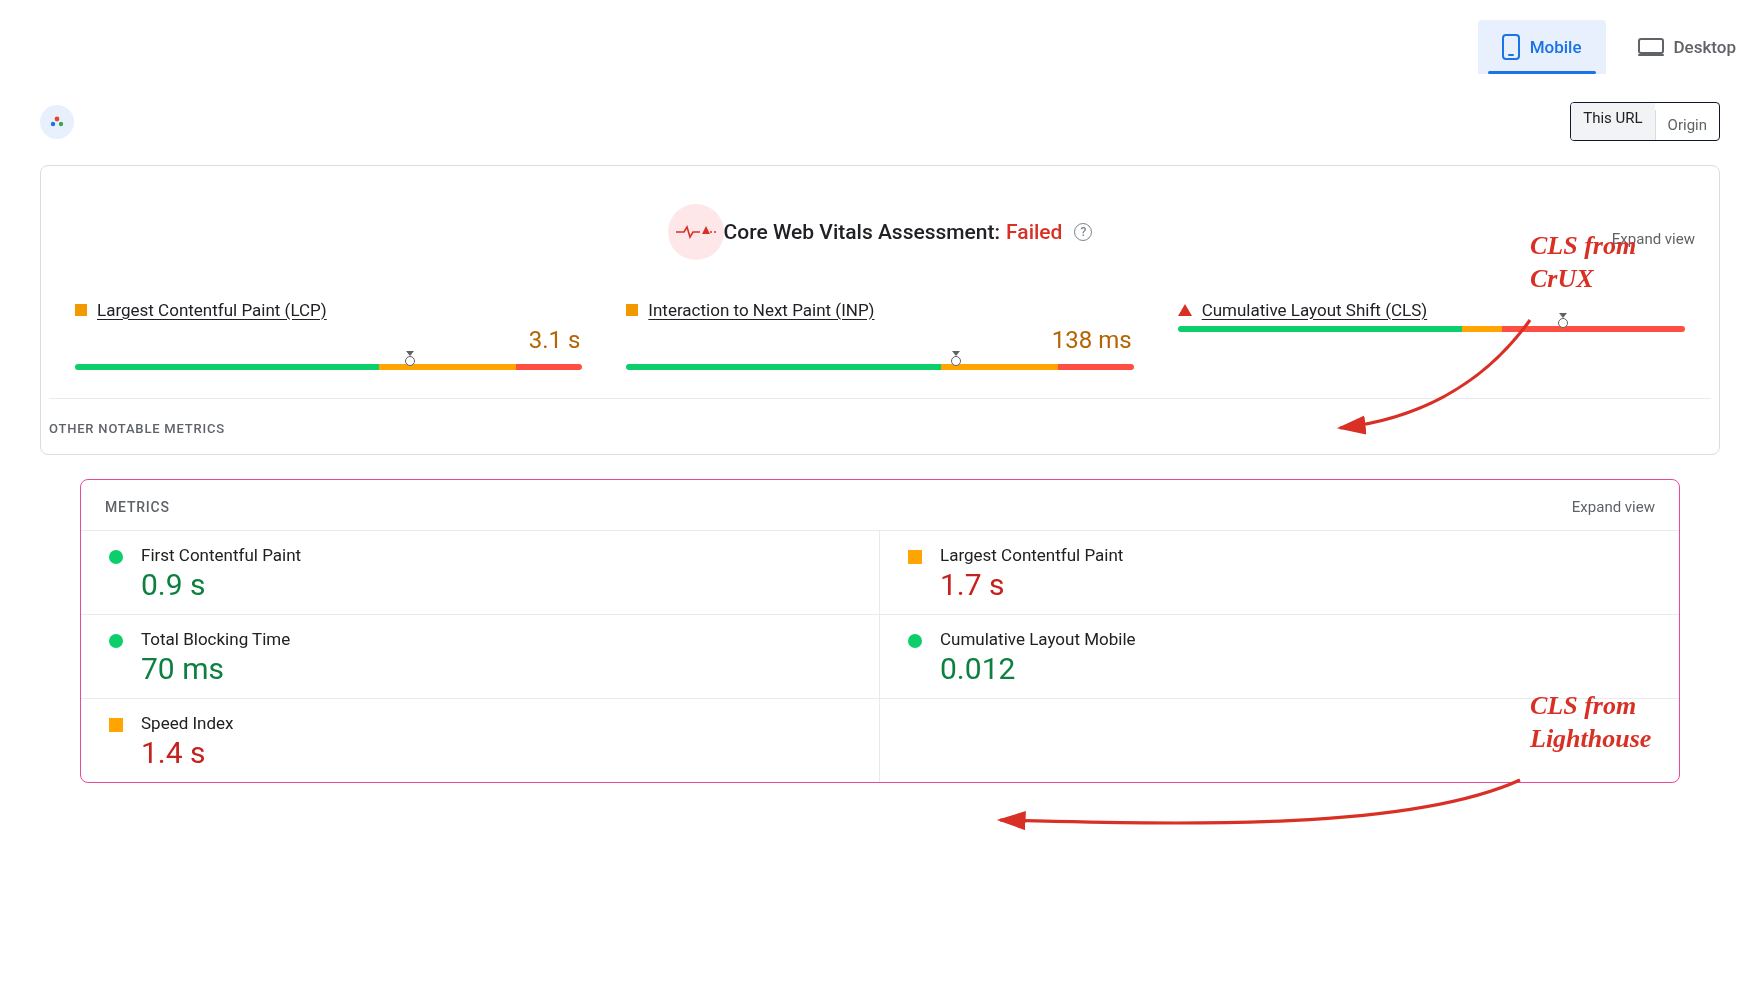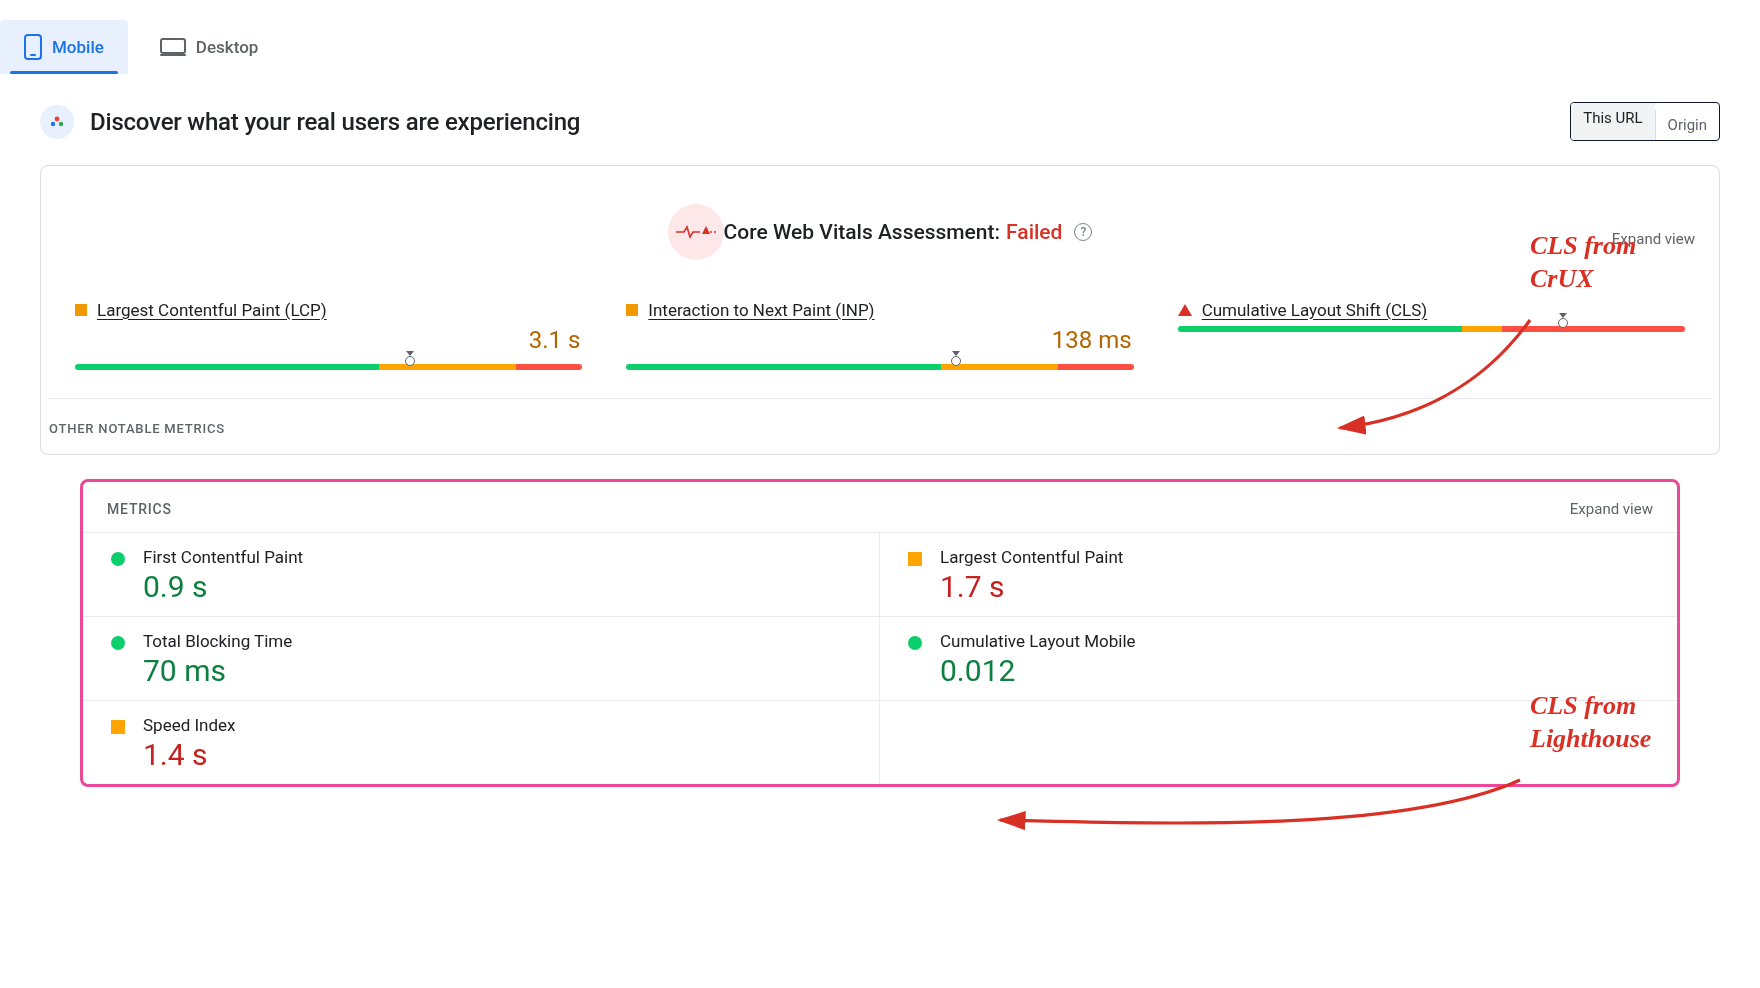"Mobile" .tabs { justify-content: flex-start -> flex-end; margin-left: none -> 17px }
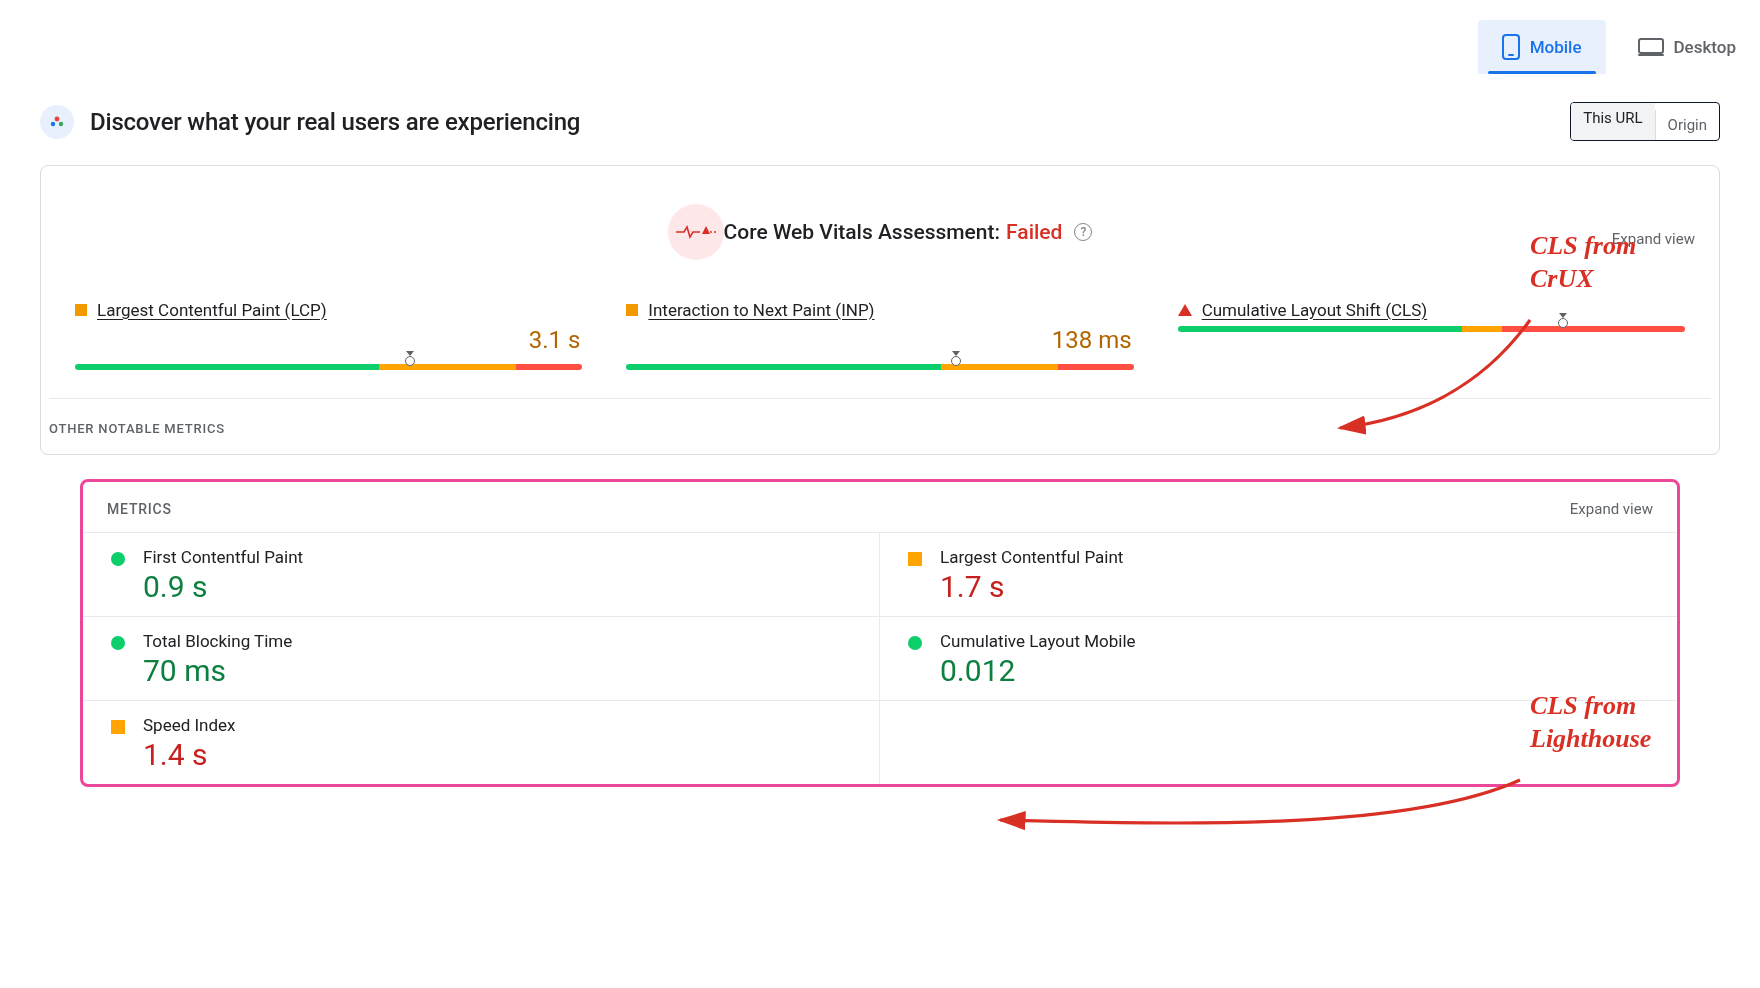"Discover what your real users" div.heading-text { html: <div>Discover what your real users are experiencing</div> -> none }
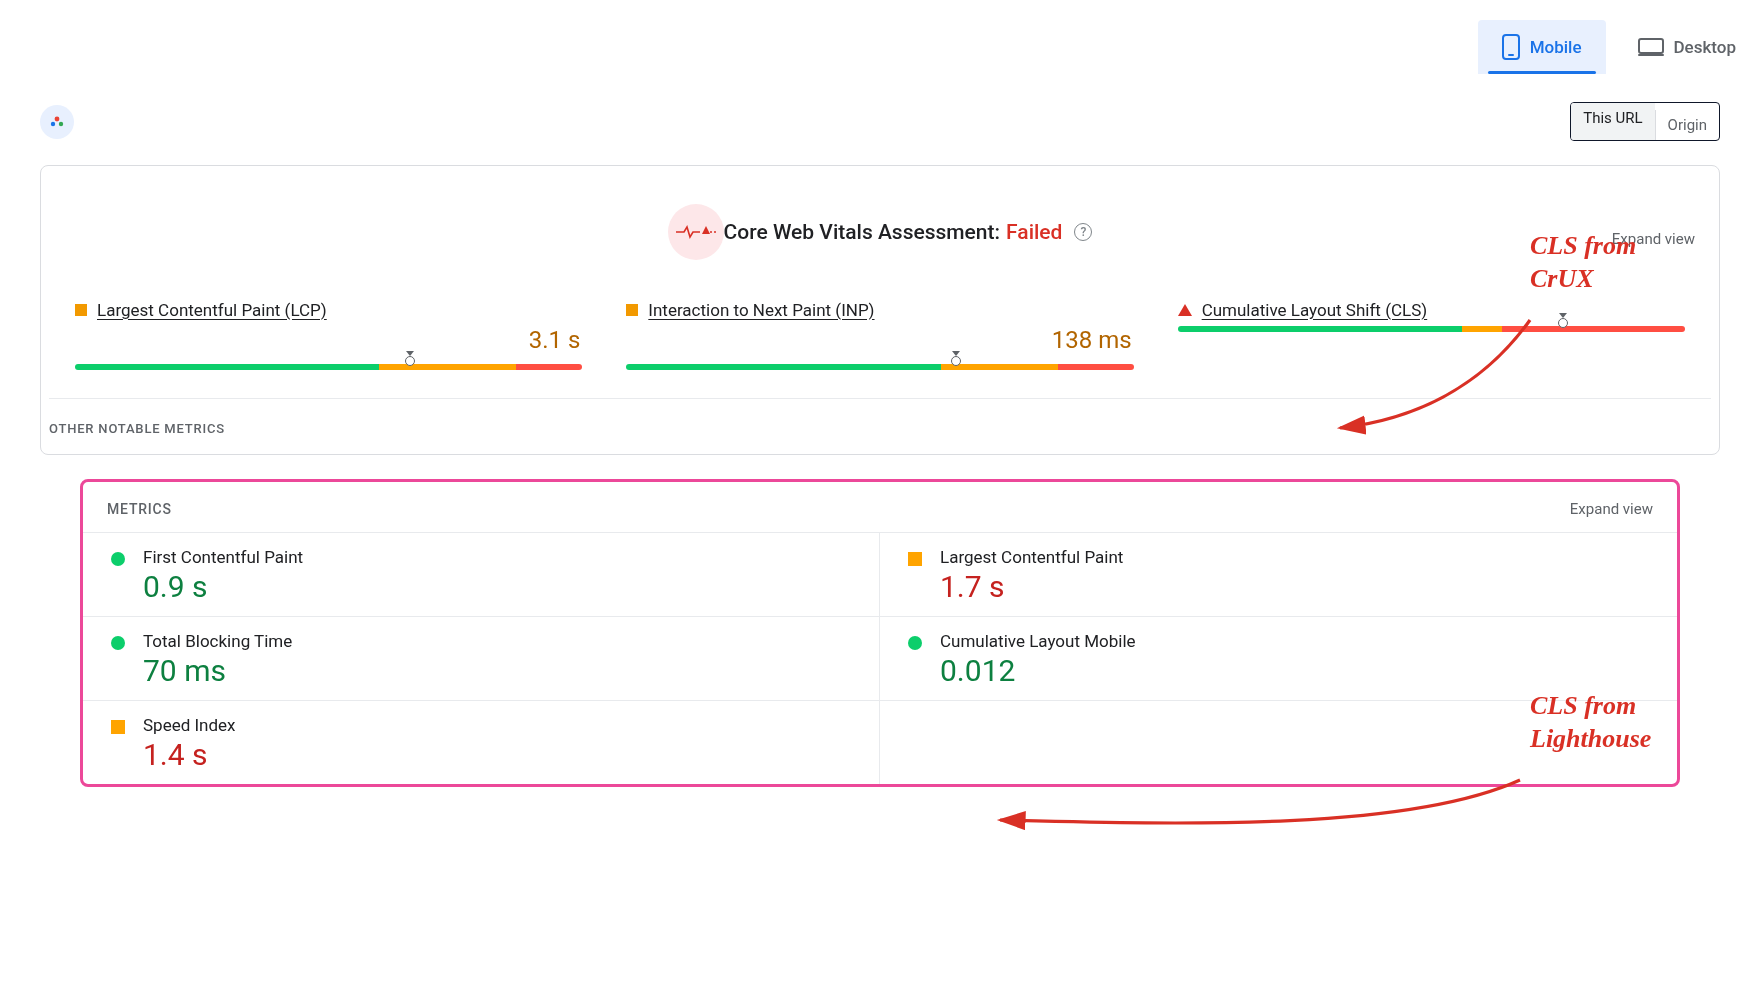"METRICS" .lh-card { border: 3px solid #ec4899 -> 1px solid #ec4899 }
